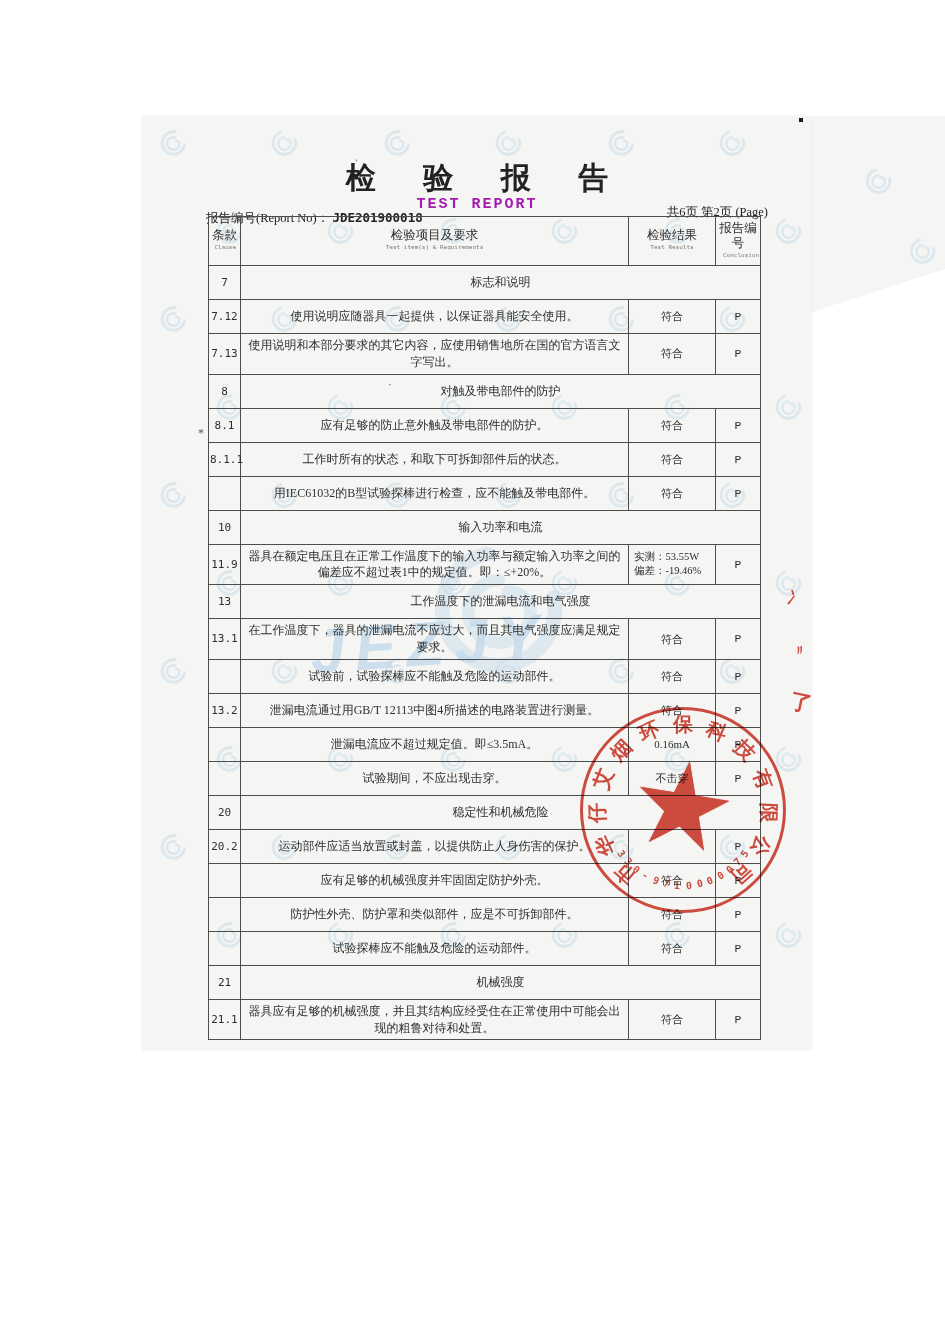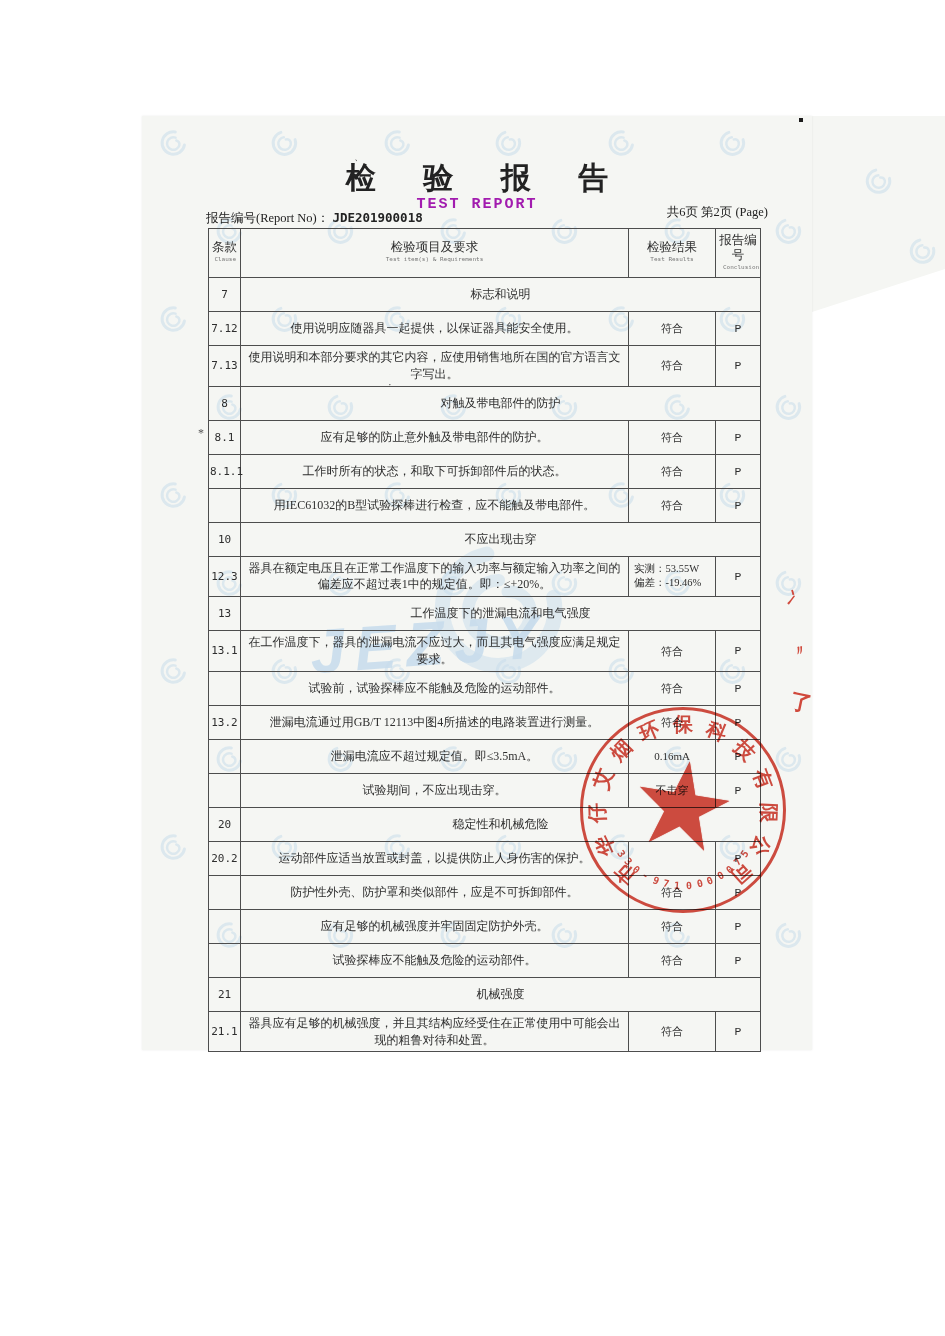"条款" table.report { top: 112px -> 100px }
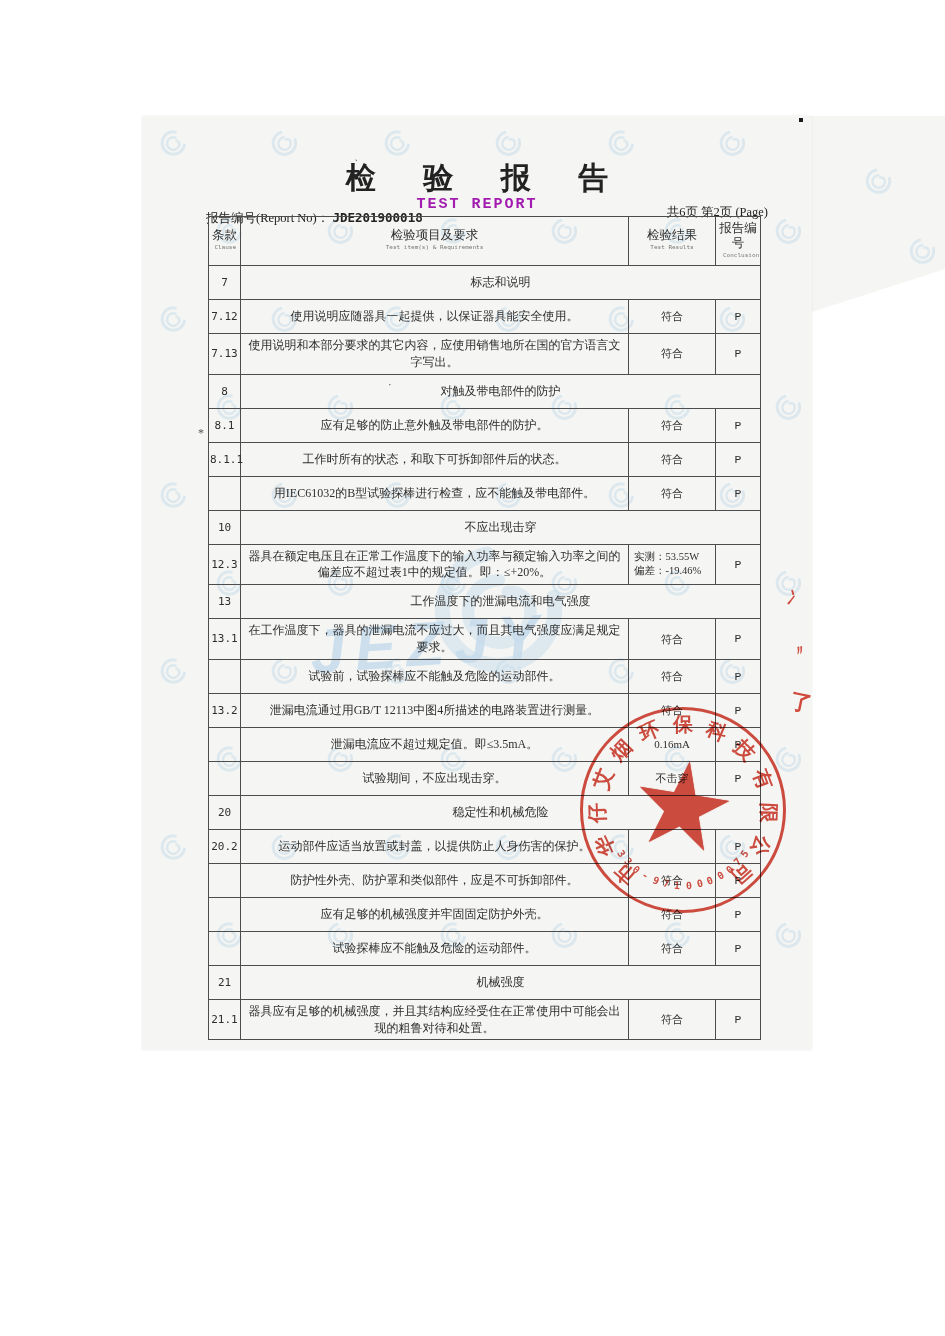"不应出现击穿" td.item { text: 不应出现击穿 -> 输入功率和电流 }
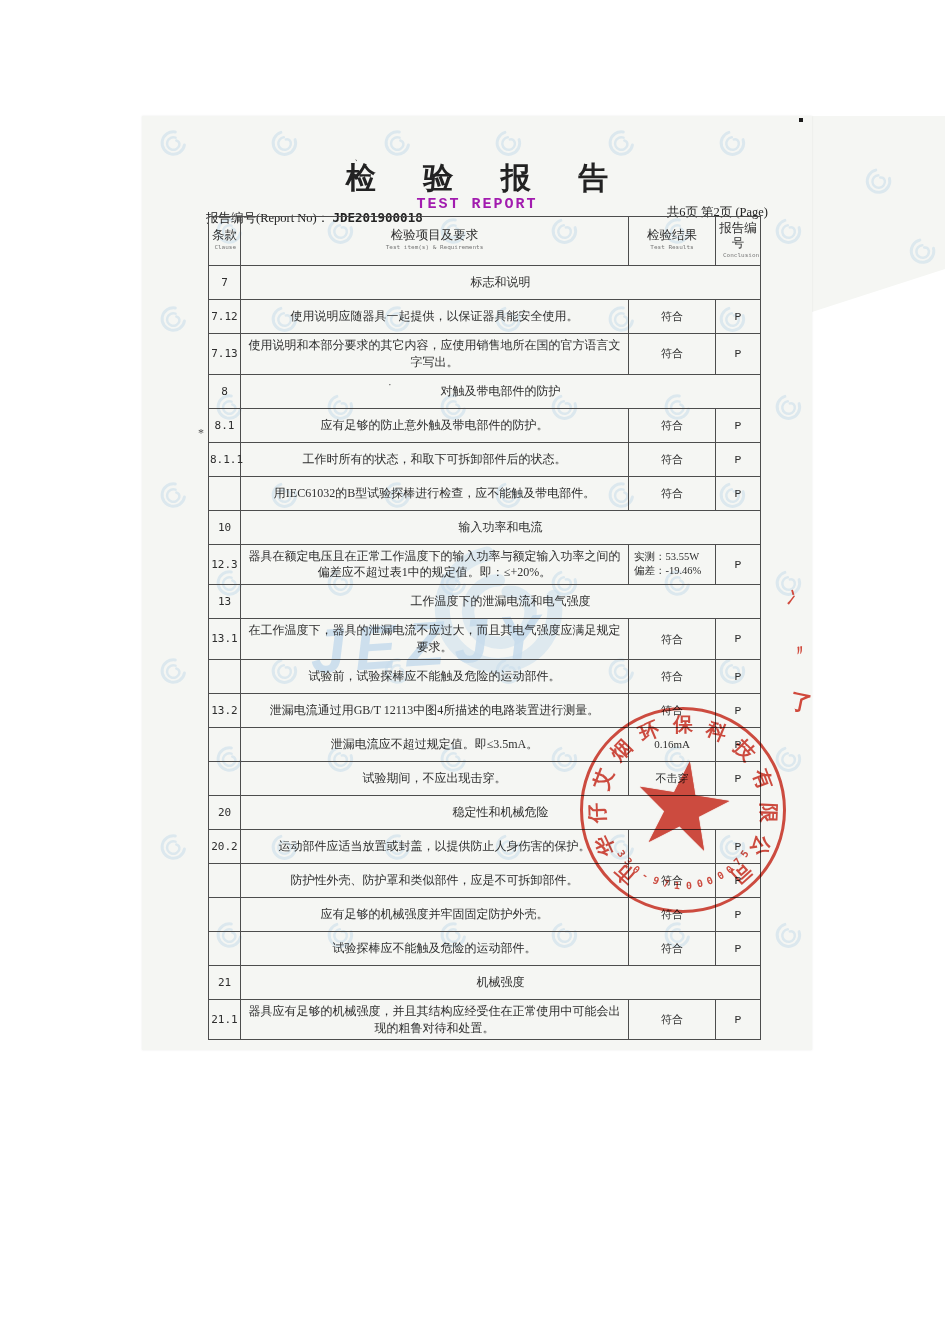"12.3" td.clause { text: 12.3 -> 11.9 }
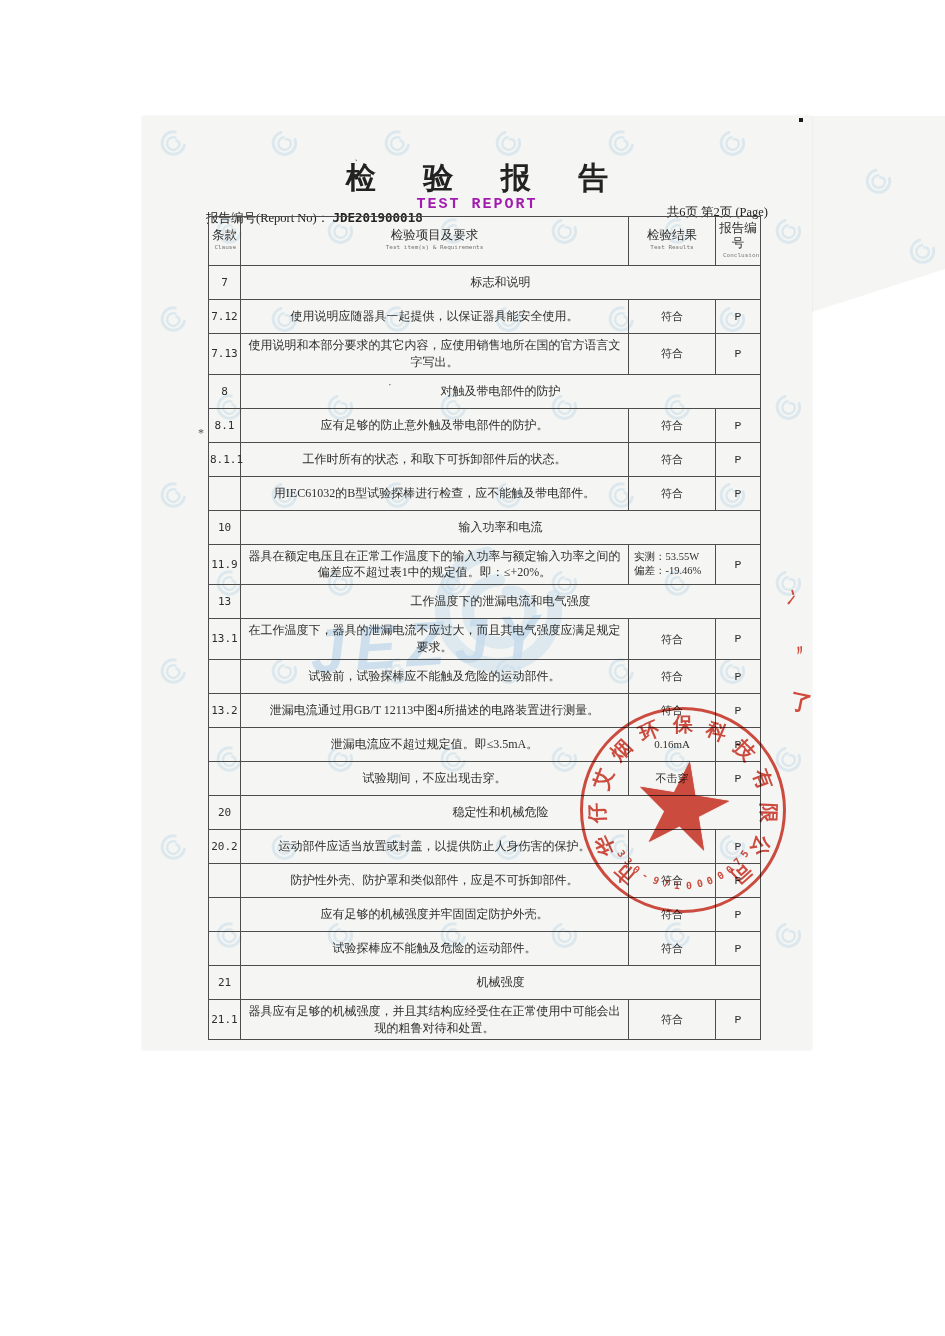"防护性外壳、防护罩和类似部件，应是不可拆卸部件。" tr { order: before "应有足够的机械强度并牢固固定防护外壳。" -> after "应有足够的机械强度并牢固固定防护外壳。" }
